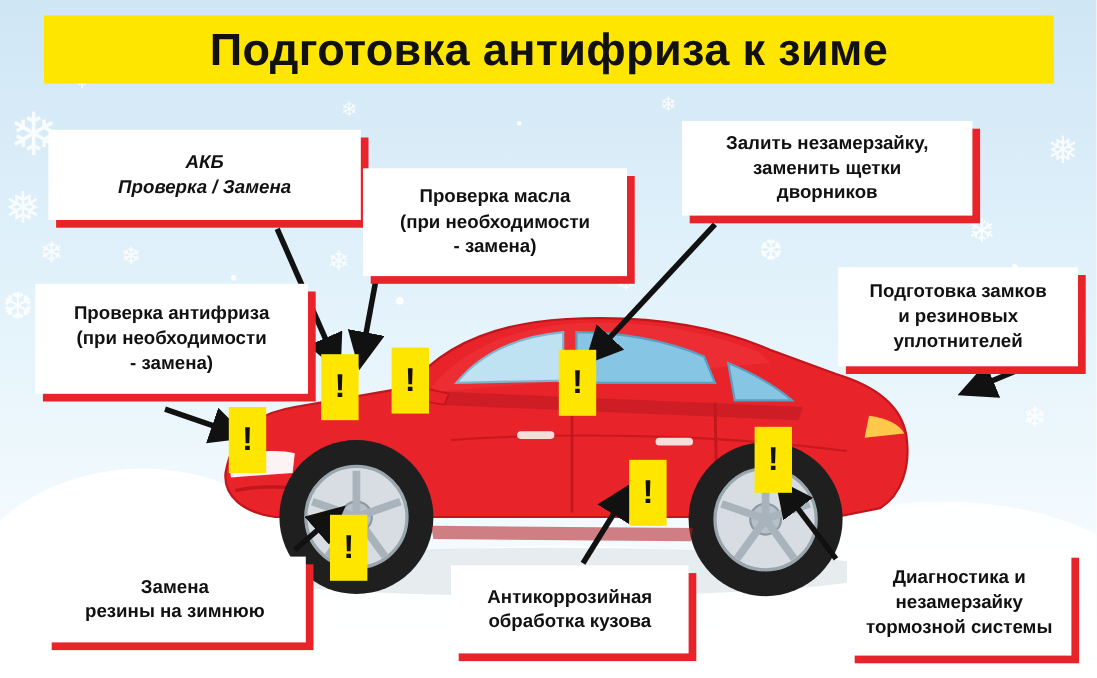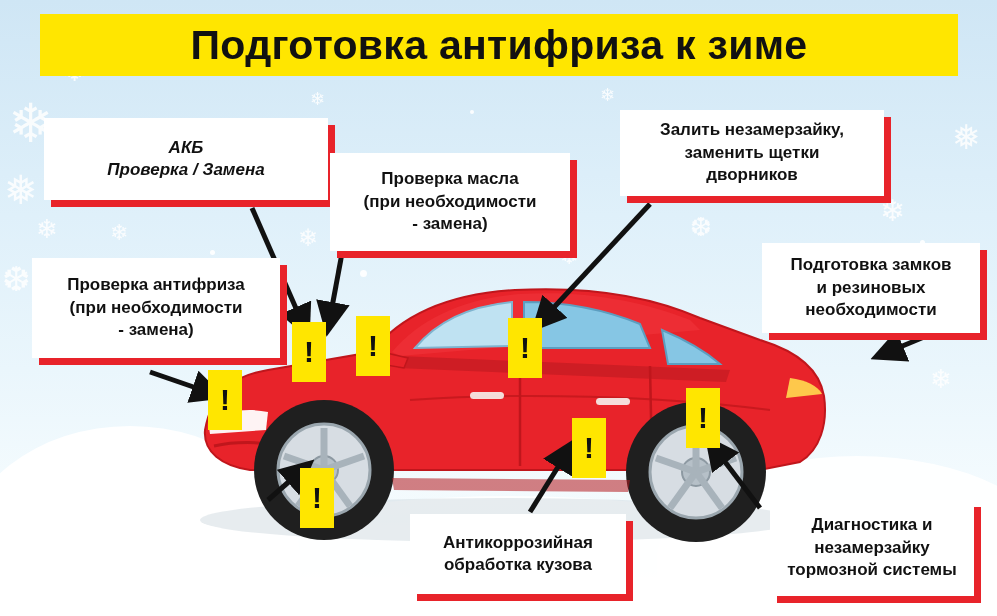"необходимости" div { text: необходимости -> уплотнителей }
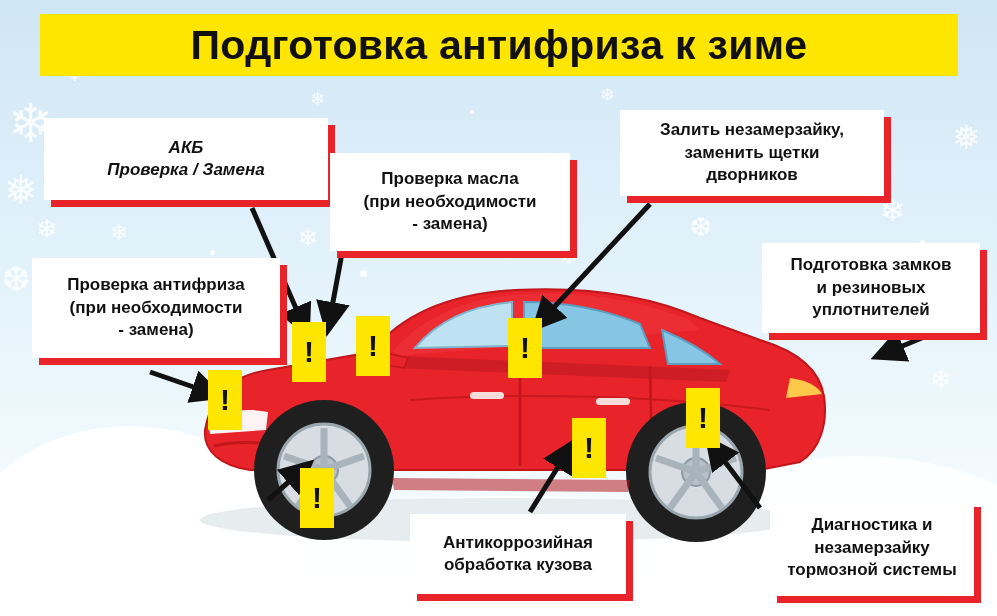"Замена" div.card { html: none -> <div> <div> <div>Замена</div> <div>резины на зимнюю</div> </div> </div> }
